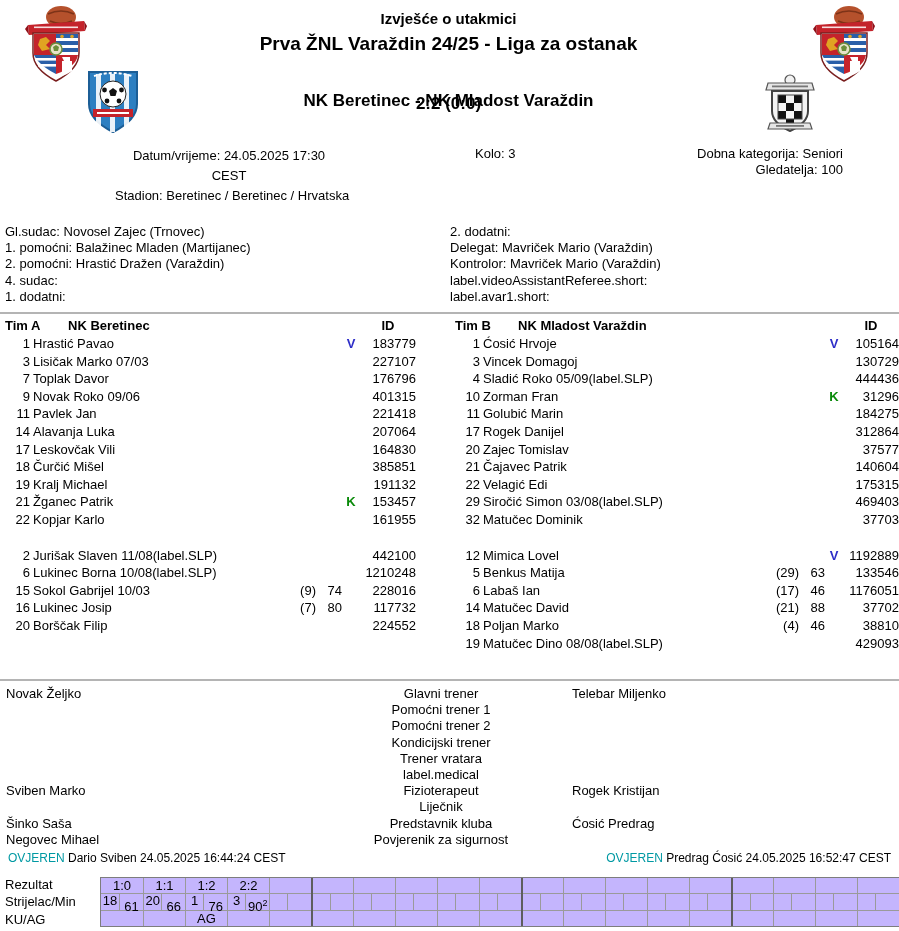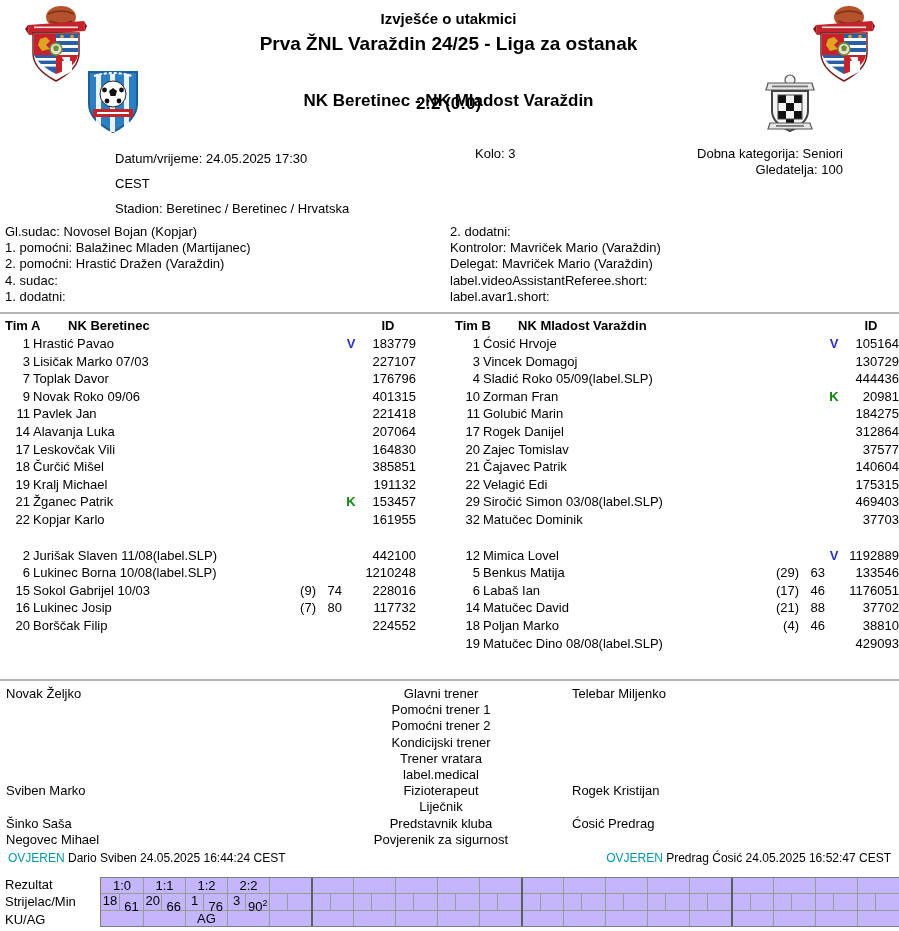"Datum/vrijeme: 24.05.2025 17:30 CEST" .info-left { line-height: 25px -> 20px; text-align: none -> center }
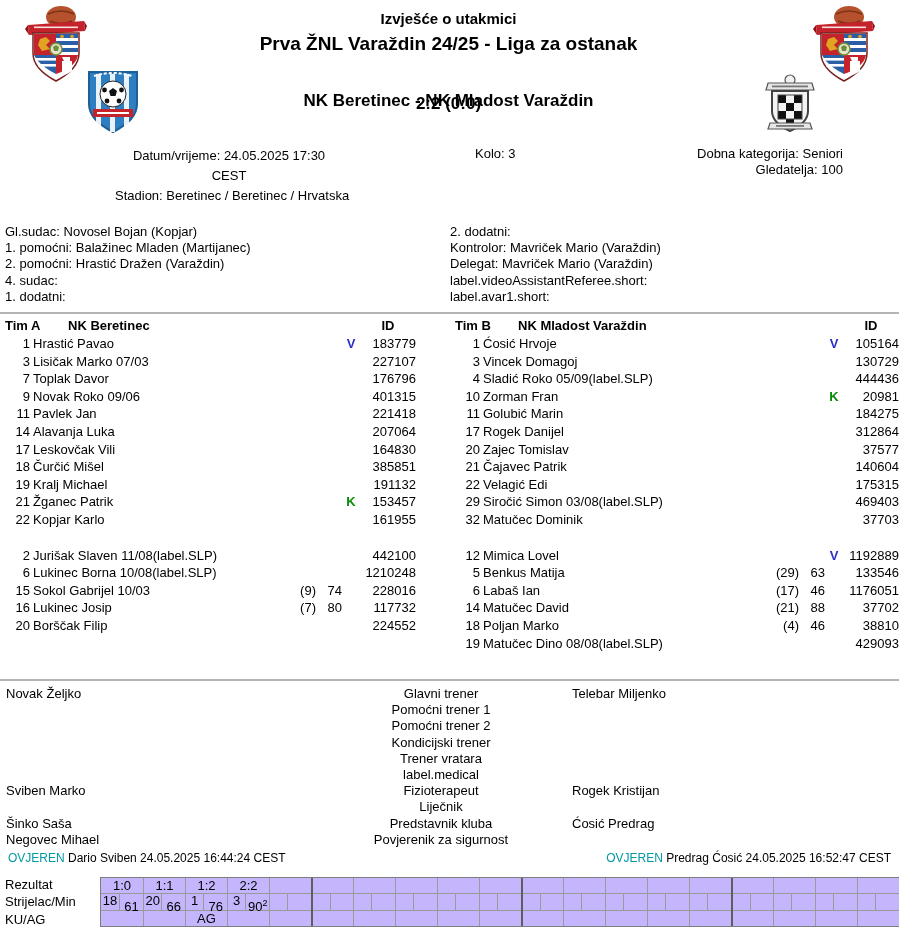"Gl.sudac: Novosel Bojan (Kopjar)" div.oline { text: Bojan (Kopjar -> Zajec (Trnovec }
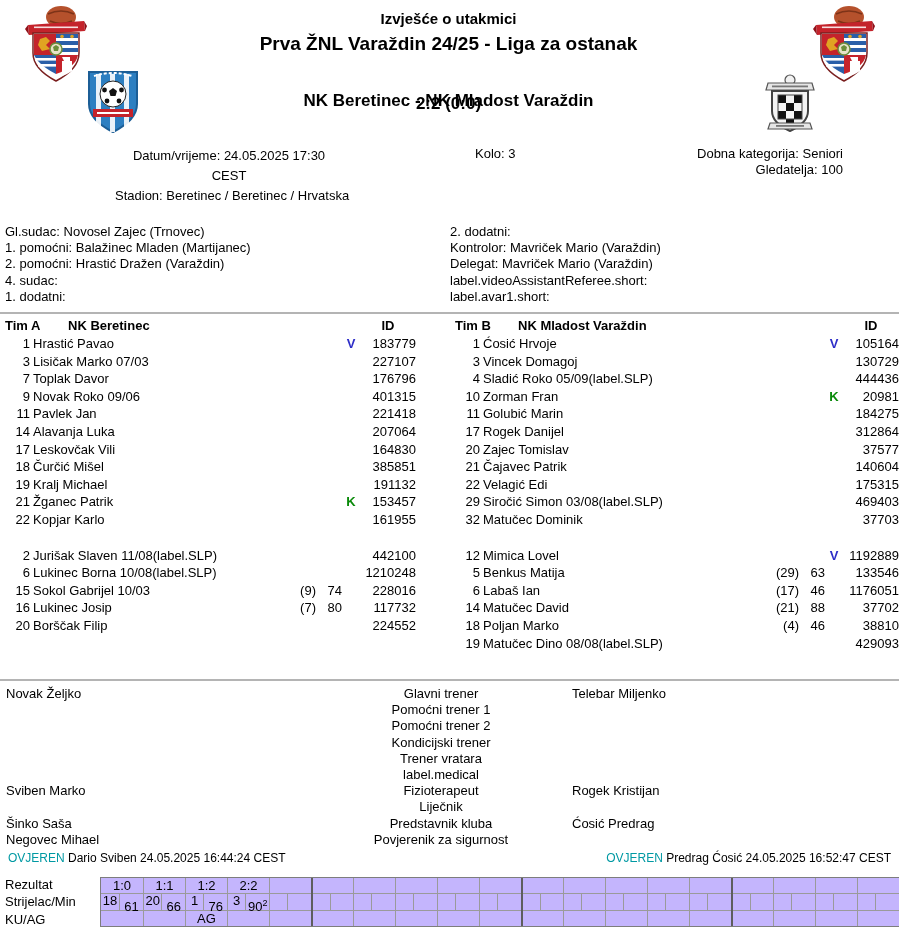"Kontrolor: Mavriček Mario (Varaždin)" div.oline { order: before "Delegat: Mavriček Mario (Varaždin)" -> after "Delegat: Mavriček Mario (Varaždin)" }
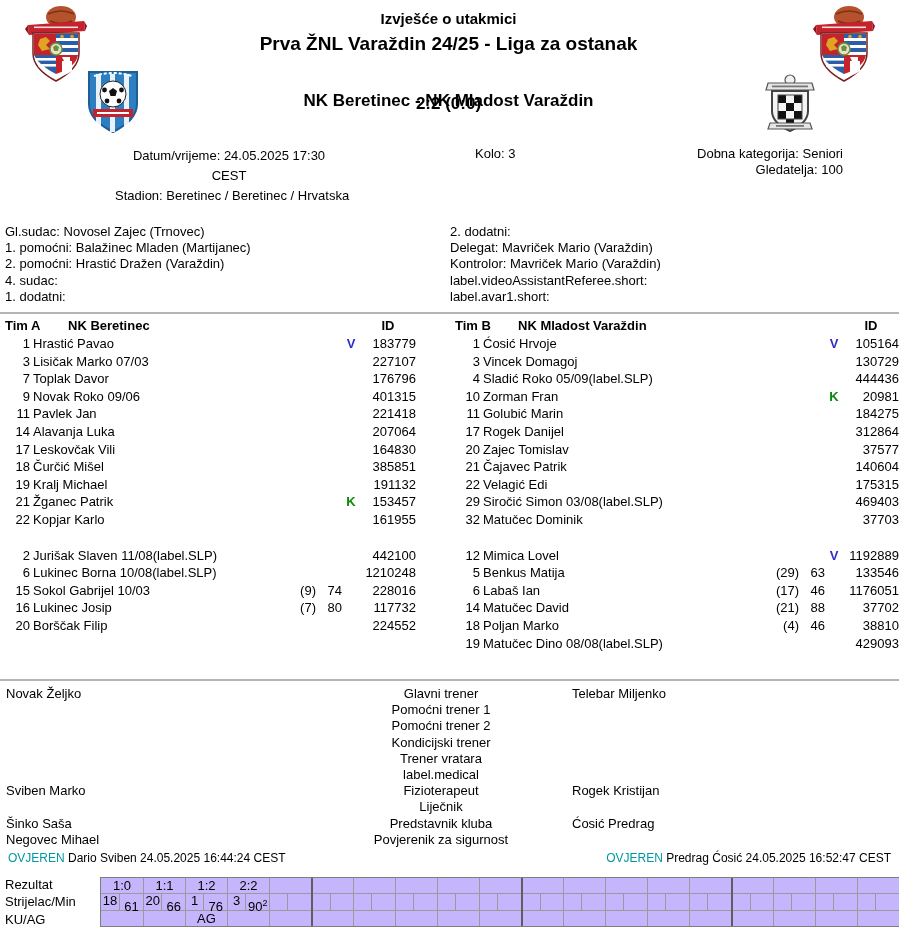"20981" span.pid { text: 20981 -> 31296 }
